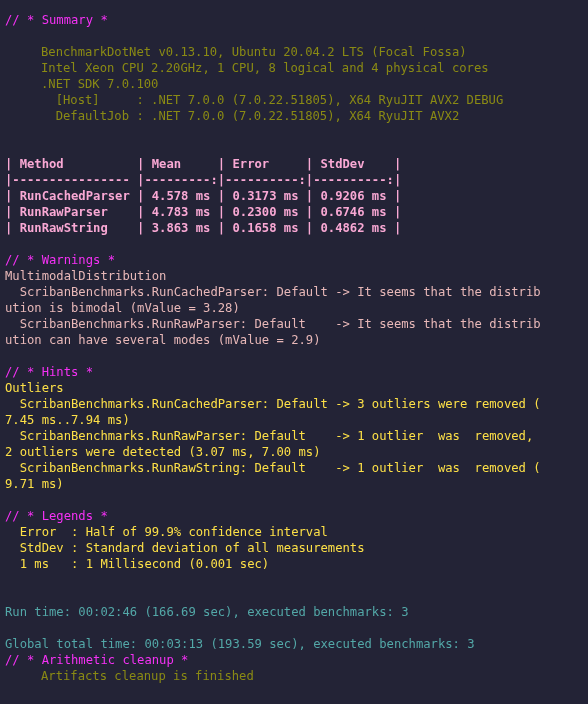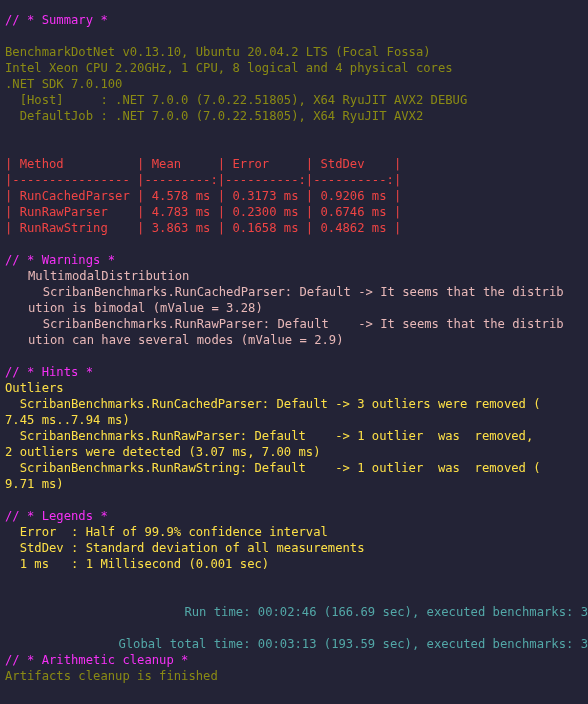"BenchmarkDotNet v0.13.10, Ubuntu 20.04.2" .c-olive { margin-left: none -> 36px }
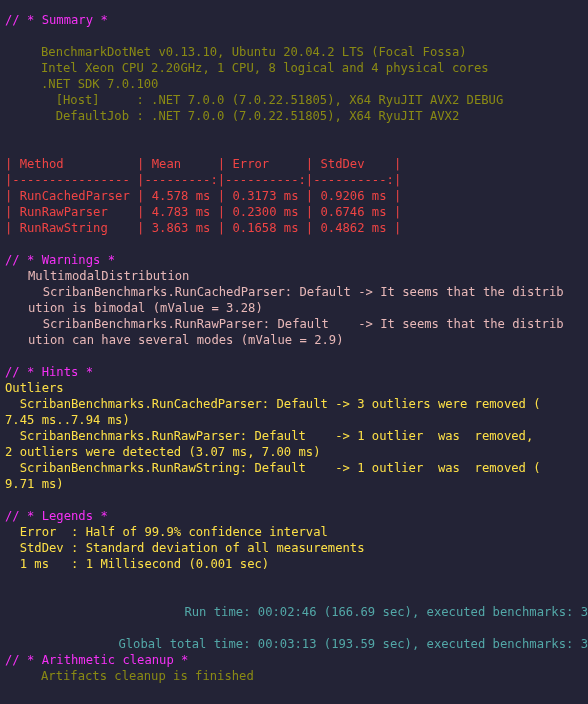"| Method | Mean |" .c-blue { color: #ef4444 -> #f9a8d4; font-weight: none -> bold }
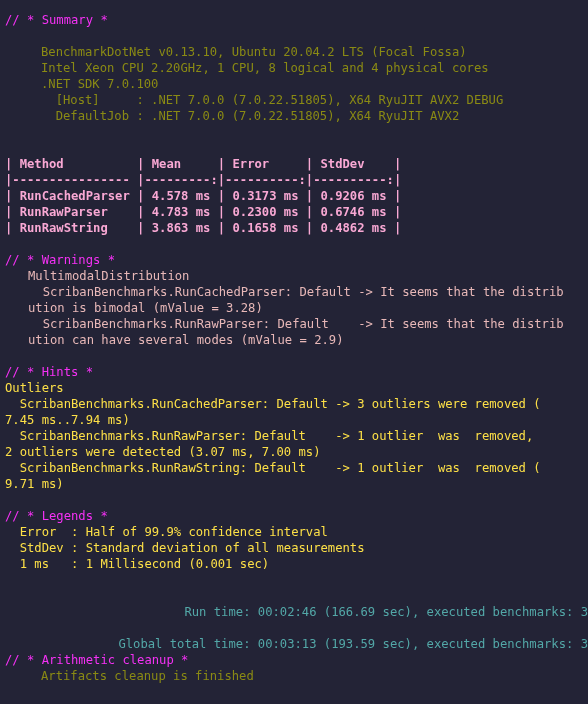"MultimodalDistribution" .c-pink { margin-left: 23px -> none }
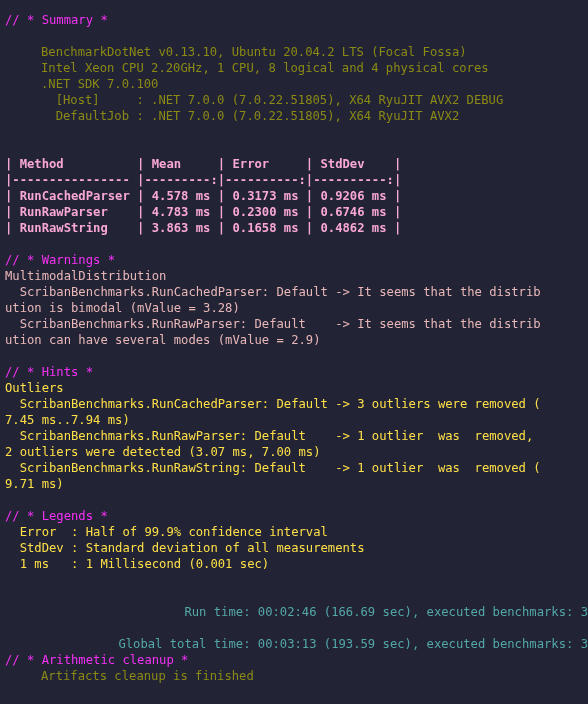"Run time: 00:02:46 (166.69 sec)," .c-cyan { text-align: right -> none }
